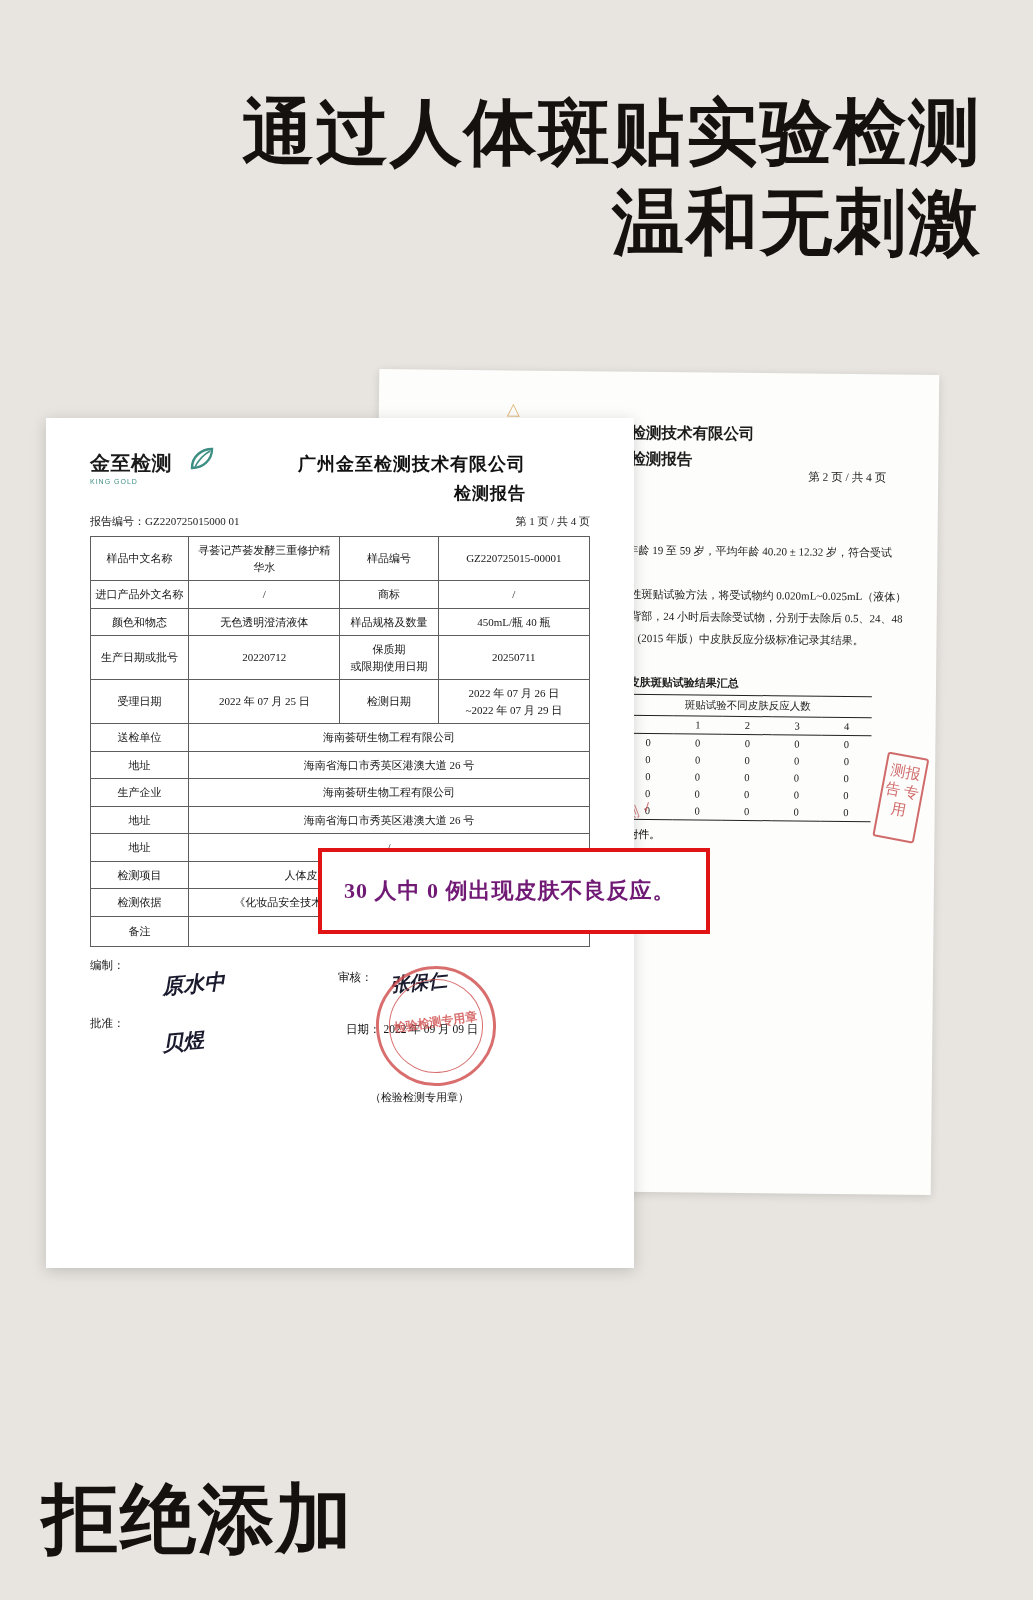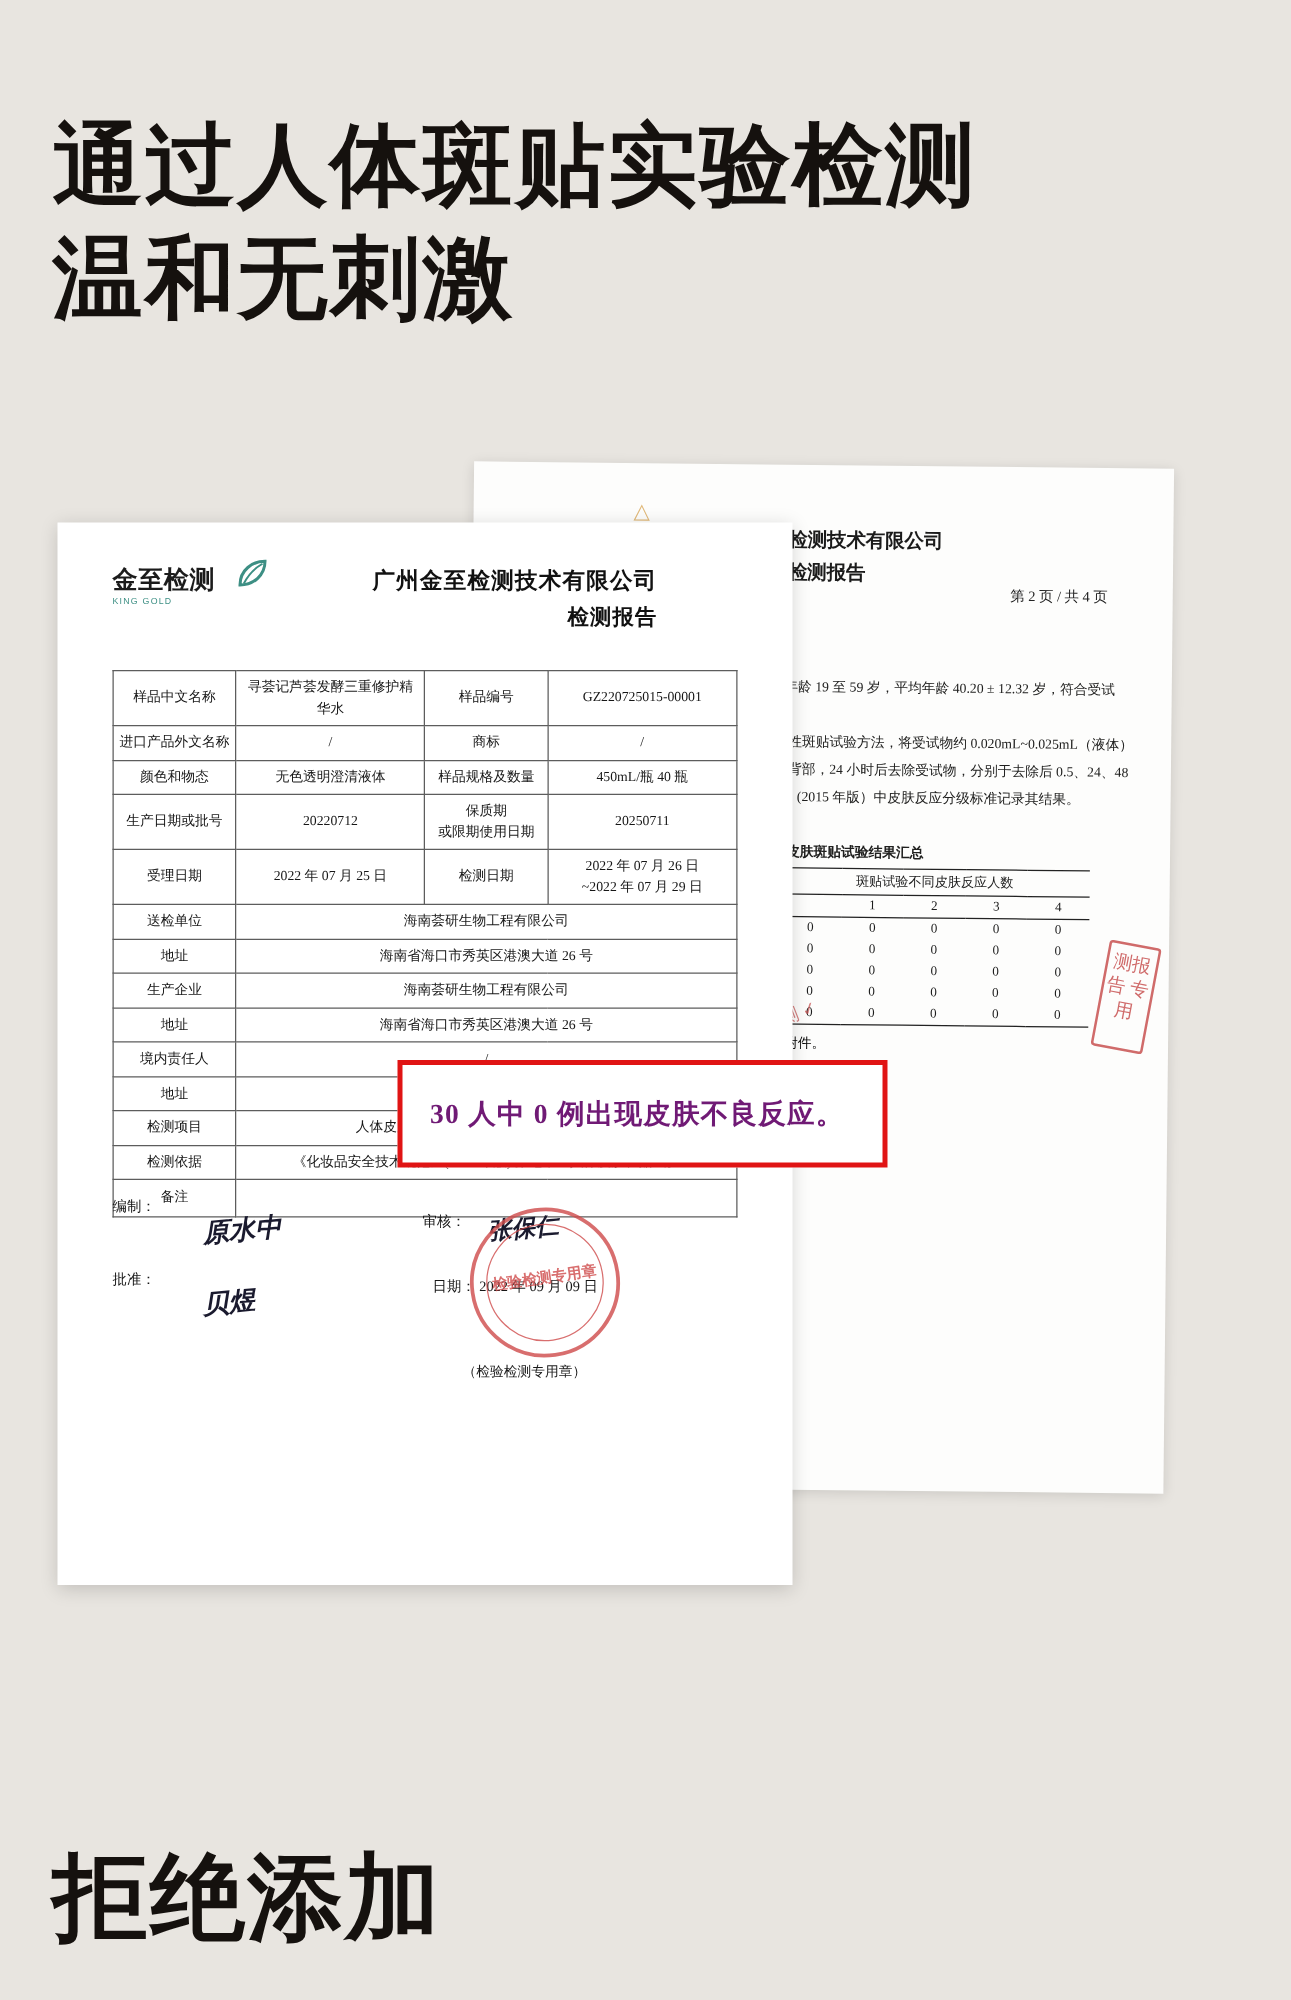"通过人体斑贴实验检测" .headline div { text-align: none -> right }
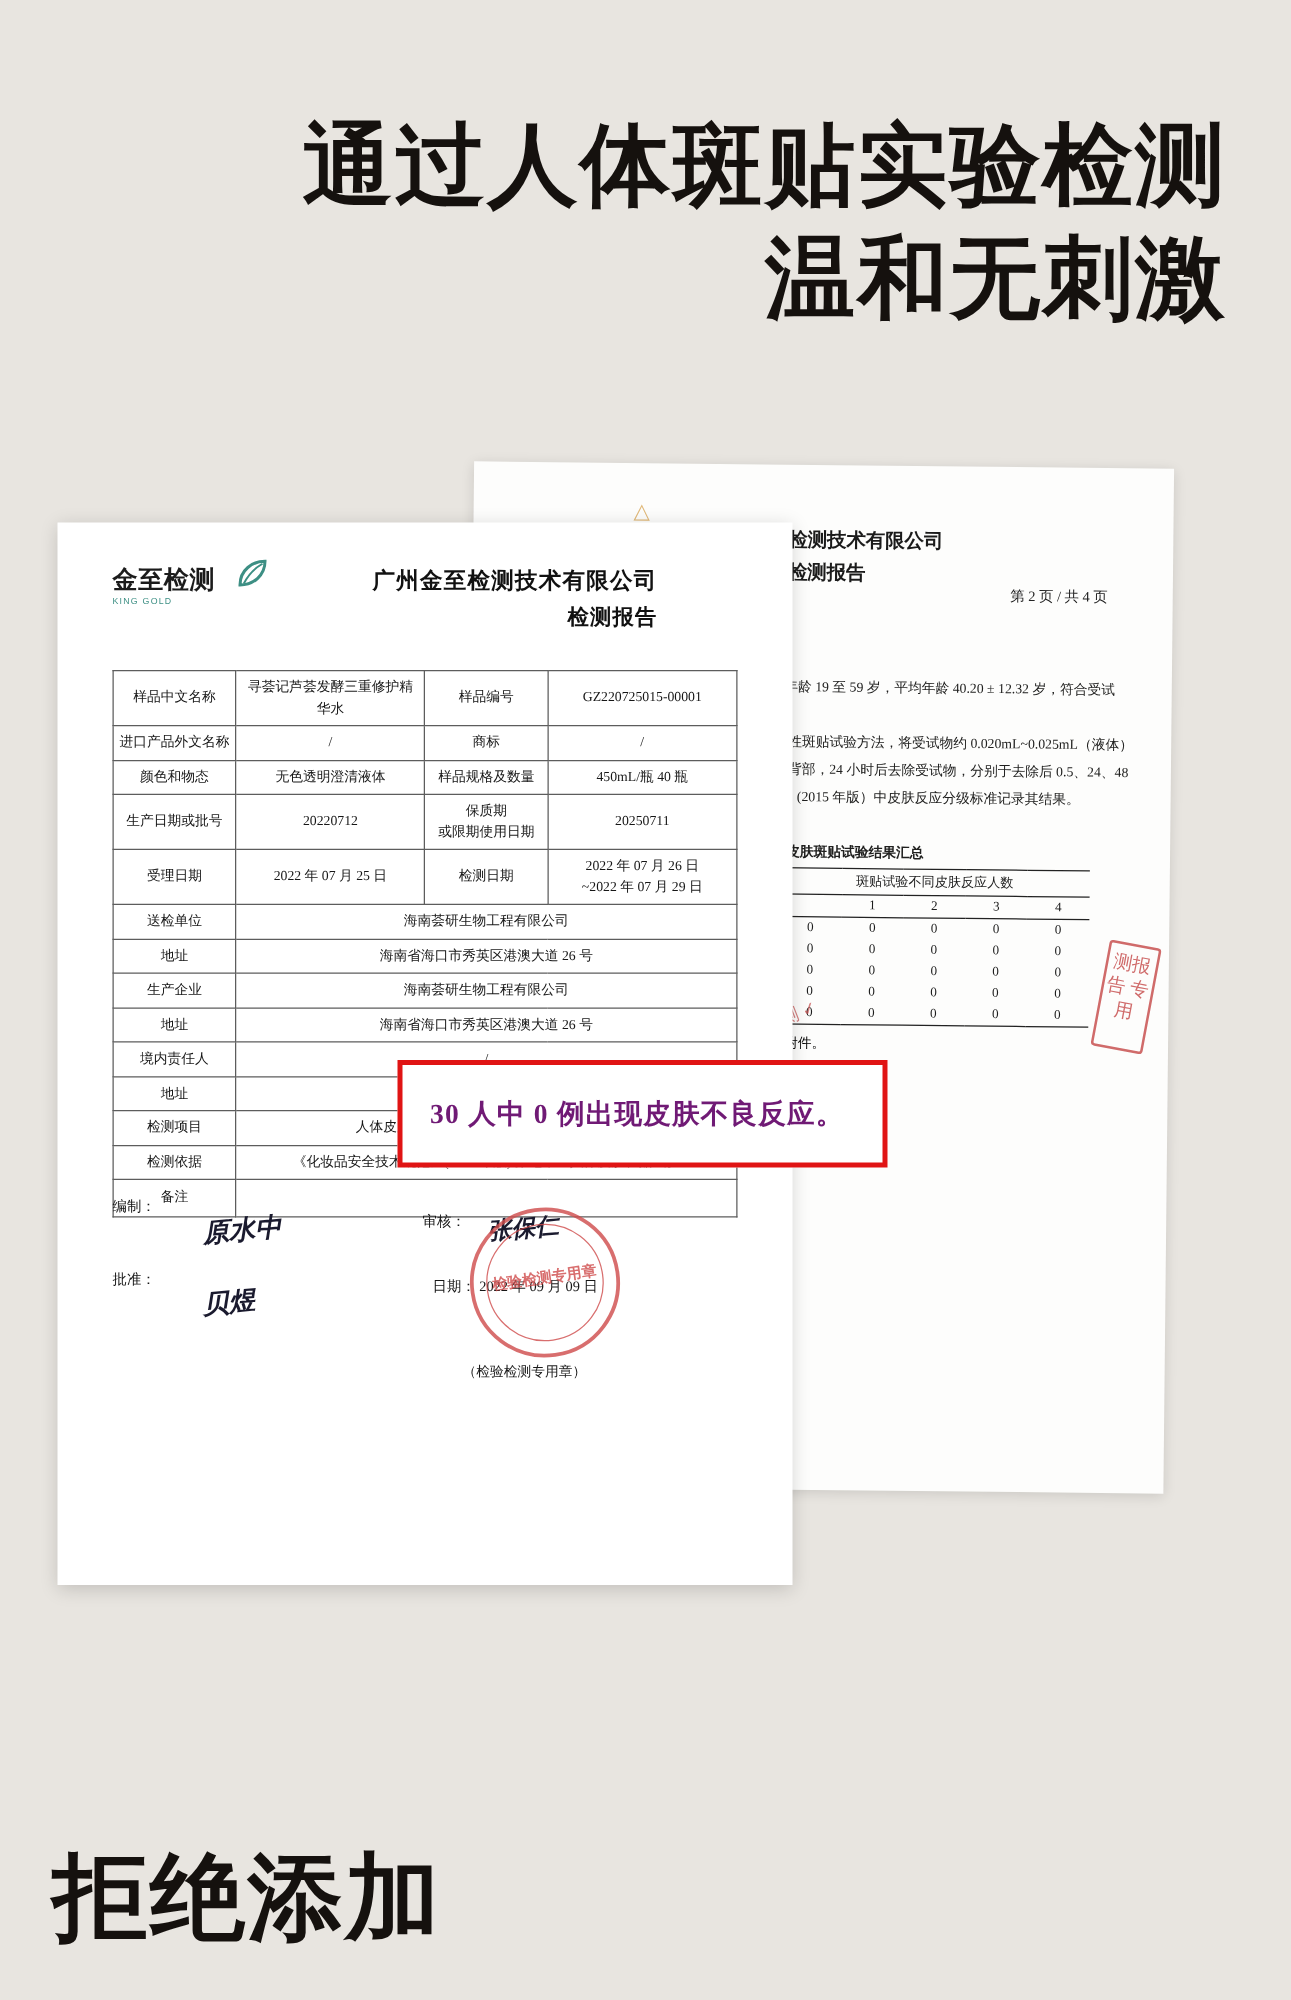"报告编号：GZ220725015000 01" div.meta-row { html: none -> <div> <div> <span>报告编号：</span><span>GZ220725015000 01</span> </div> <div>第 1 页 / 共 4 页</div> </div> }
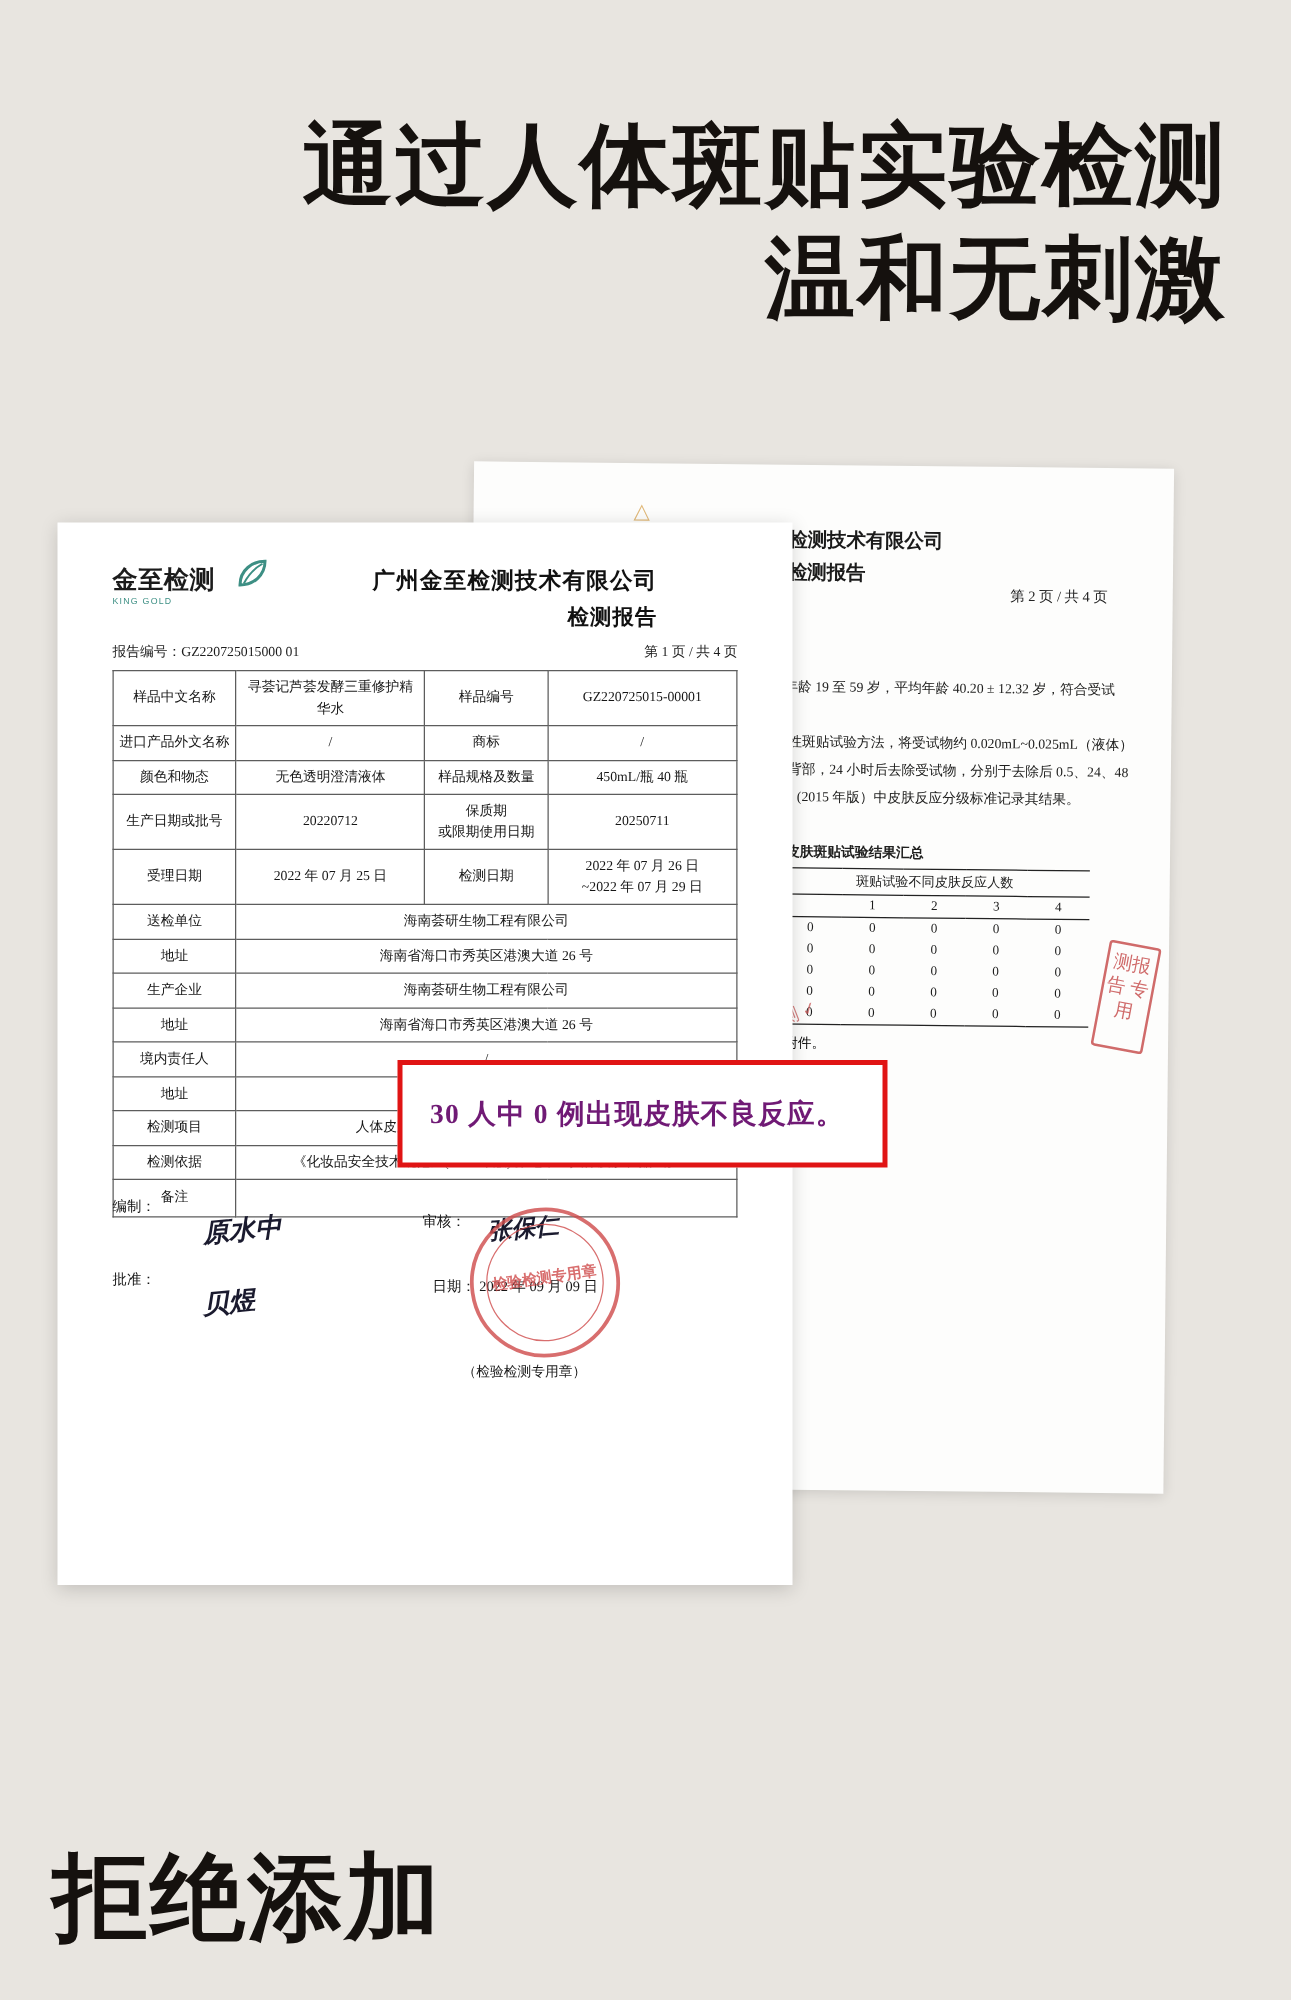"境内责任人" tr { html: <tr> <td>境内责任人</td> <td>/</td> </tr> -> none }
